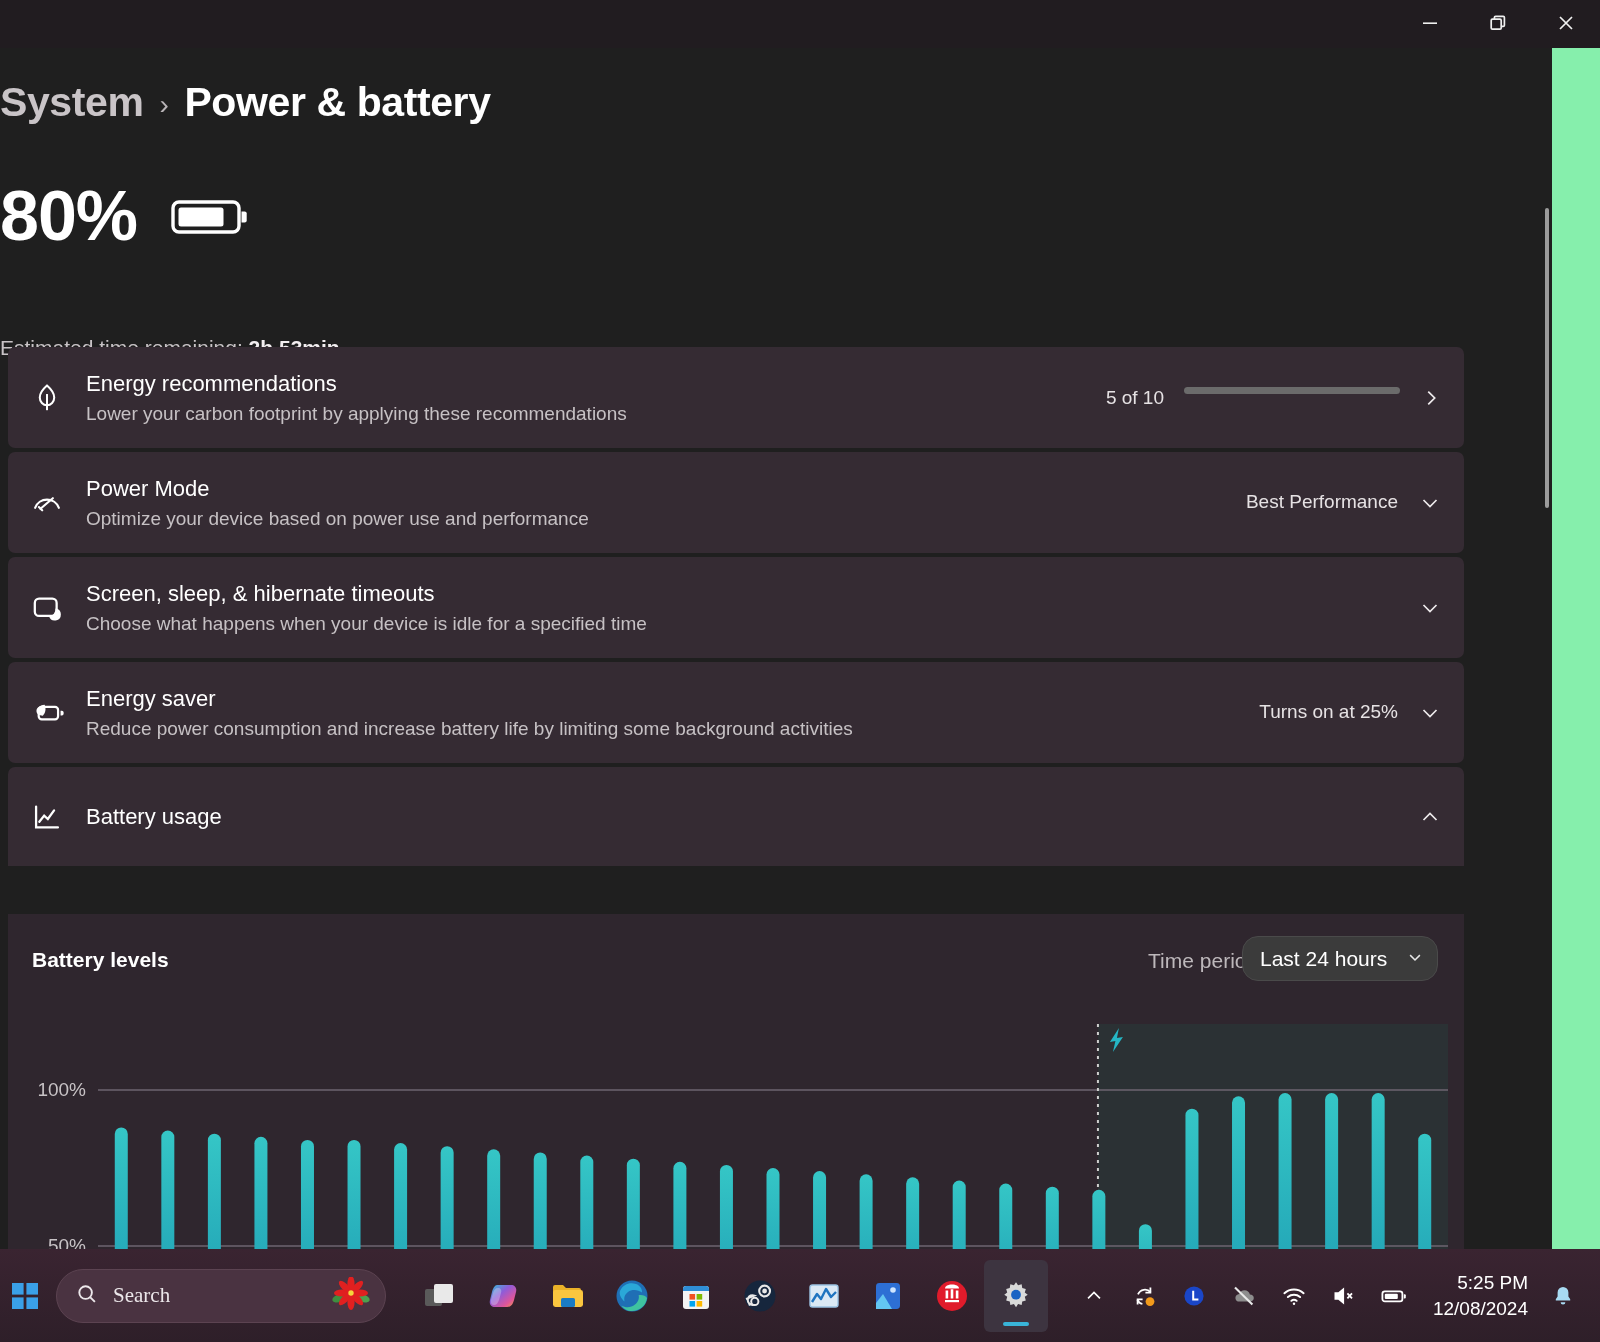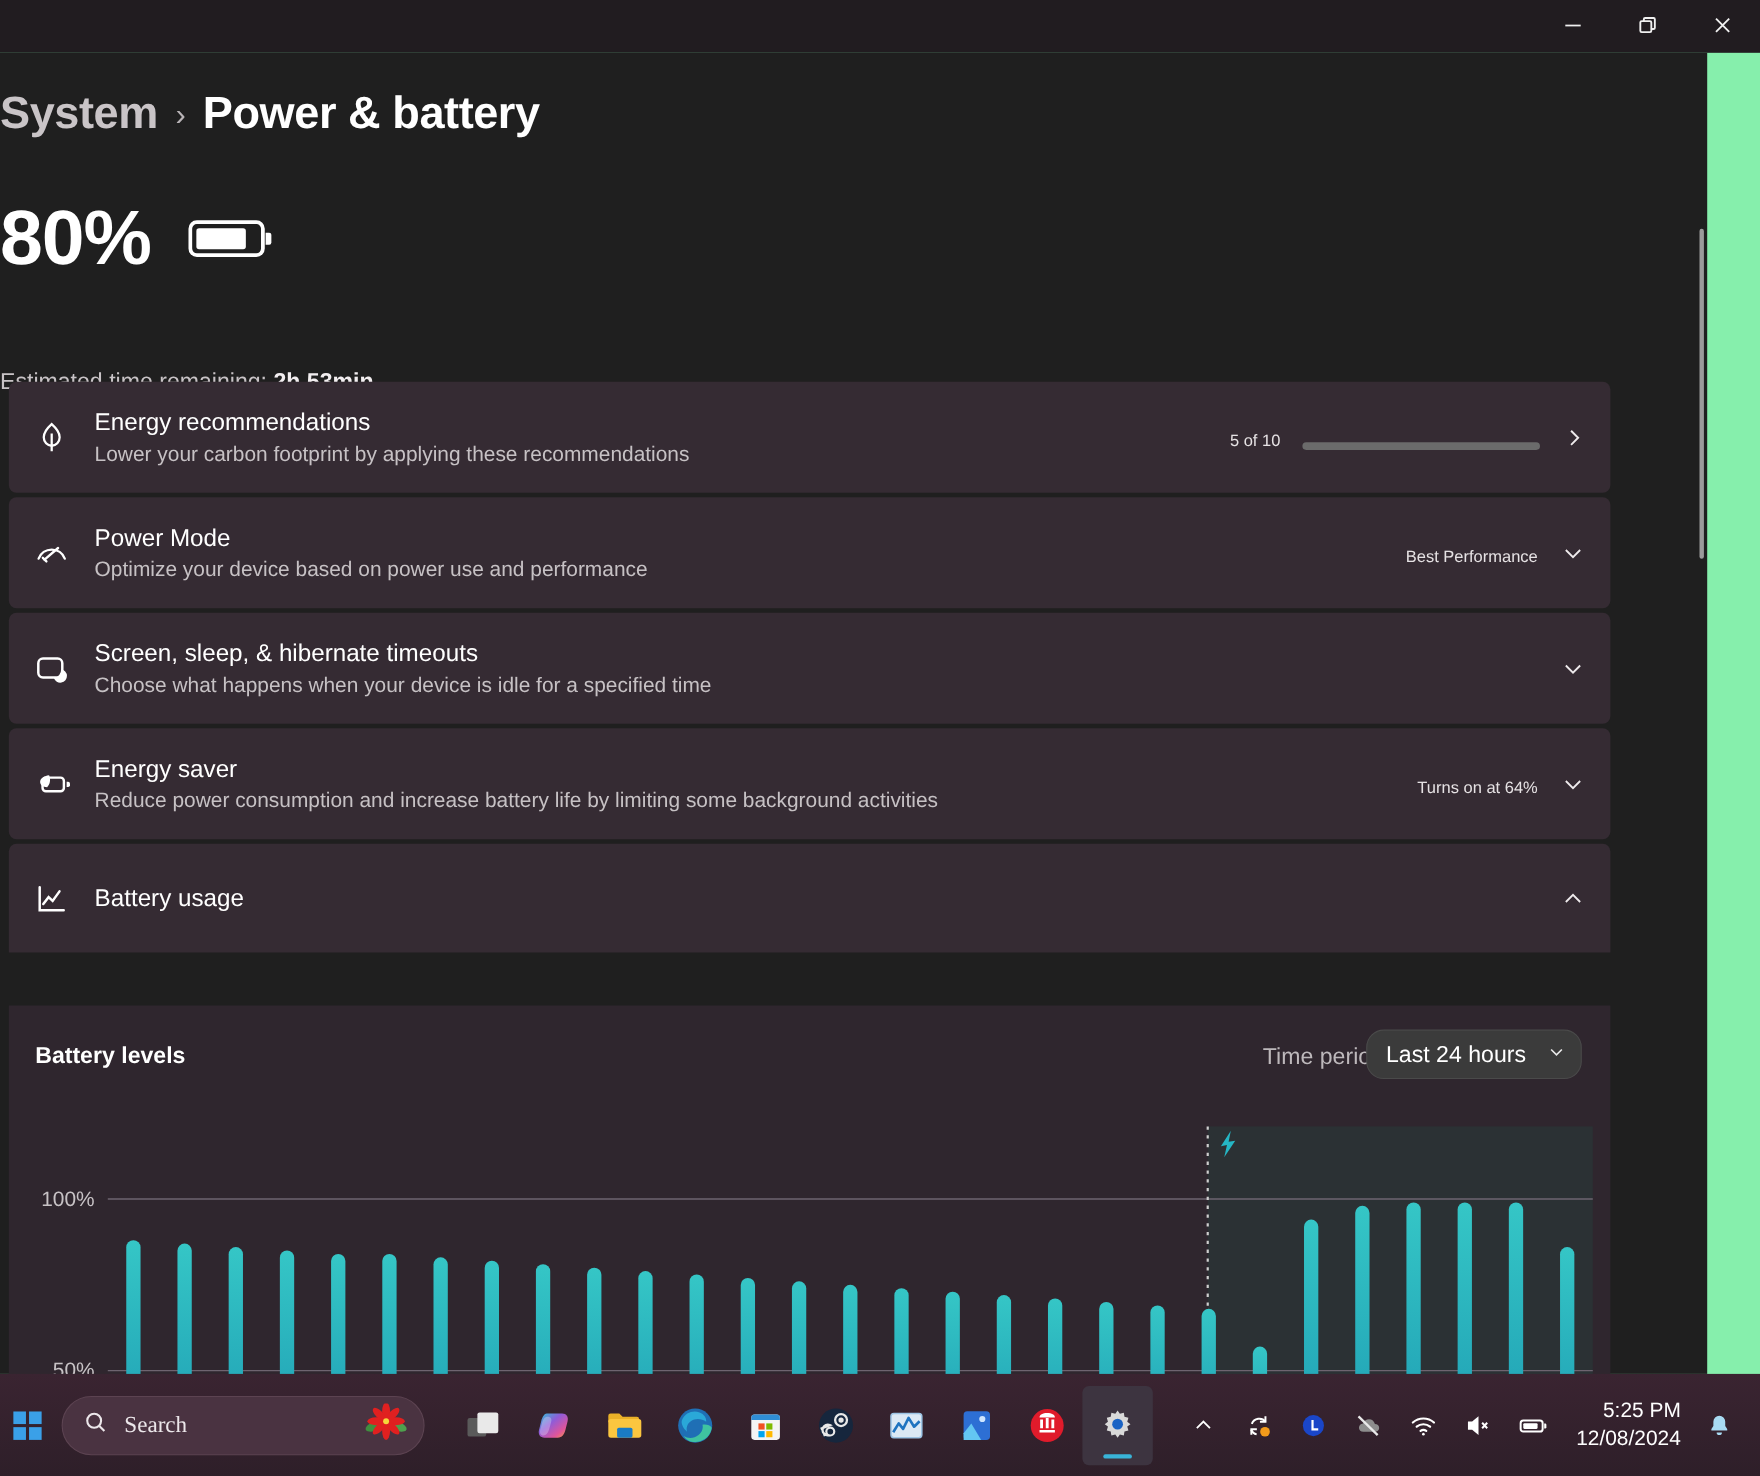"5 of 10" .card-right { align-items: flex-end -> flex-start; font-size: 15px -> 19px }
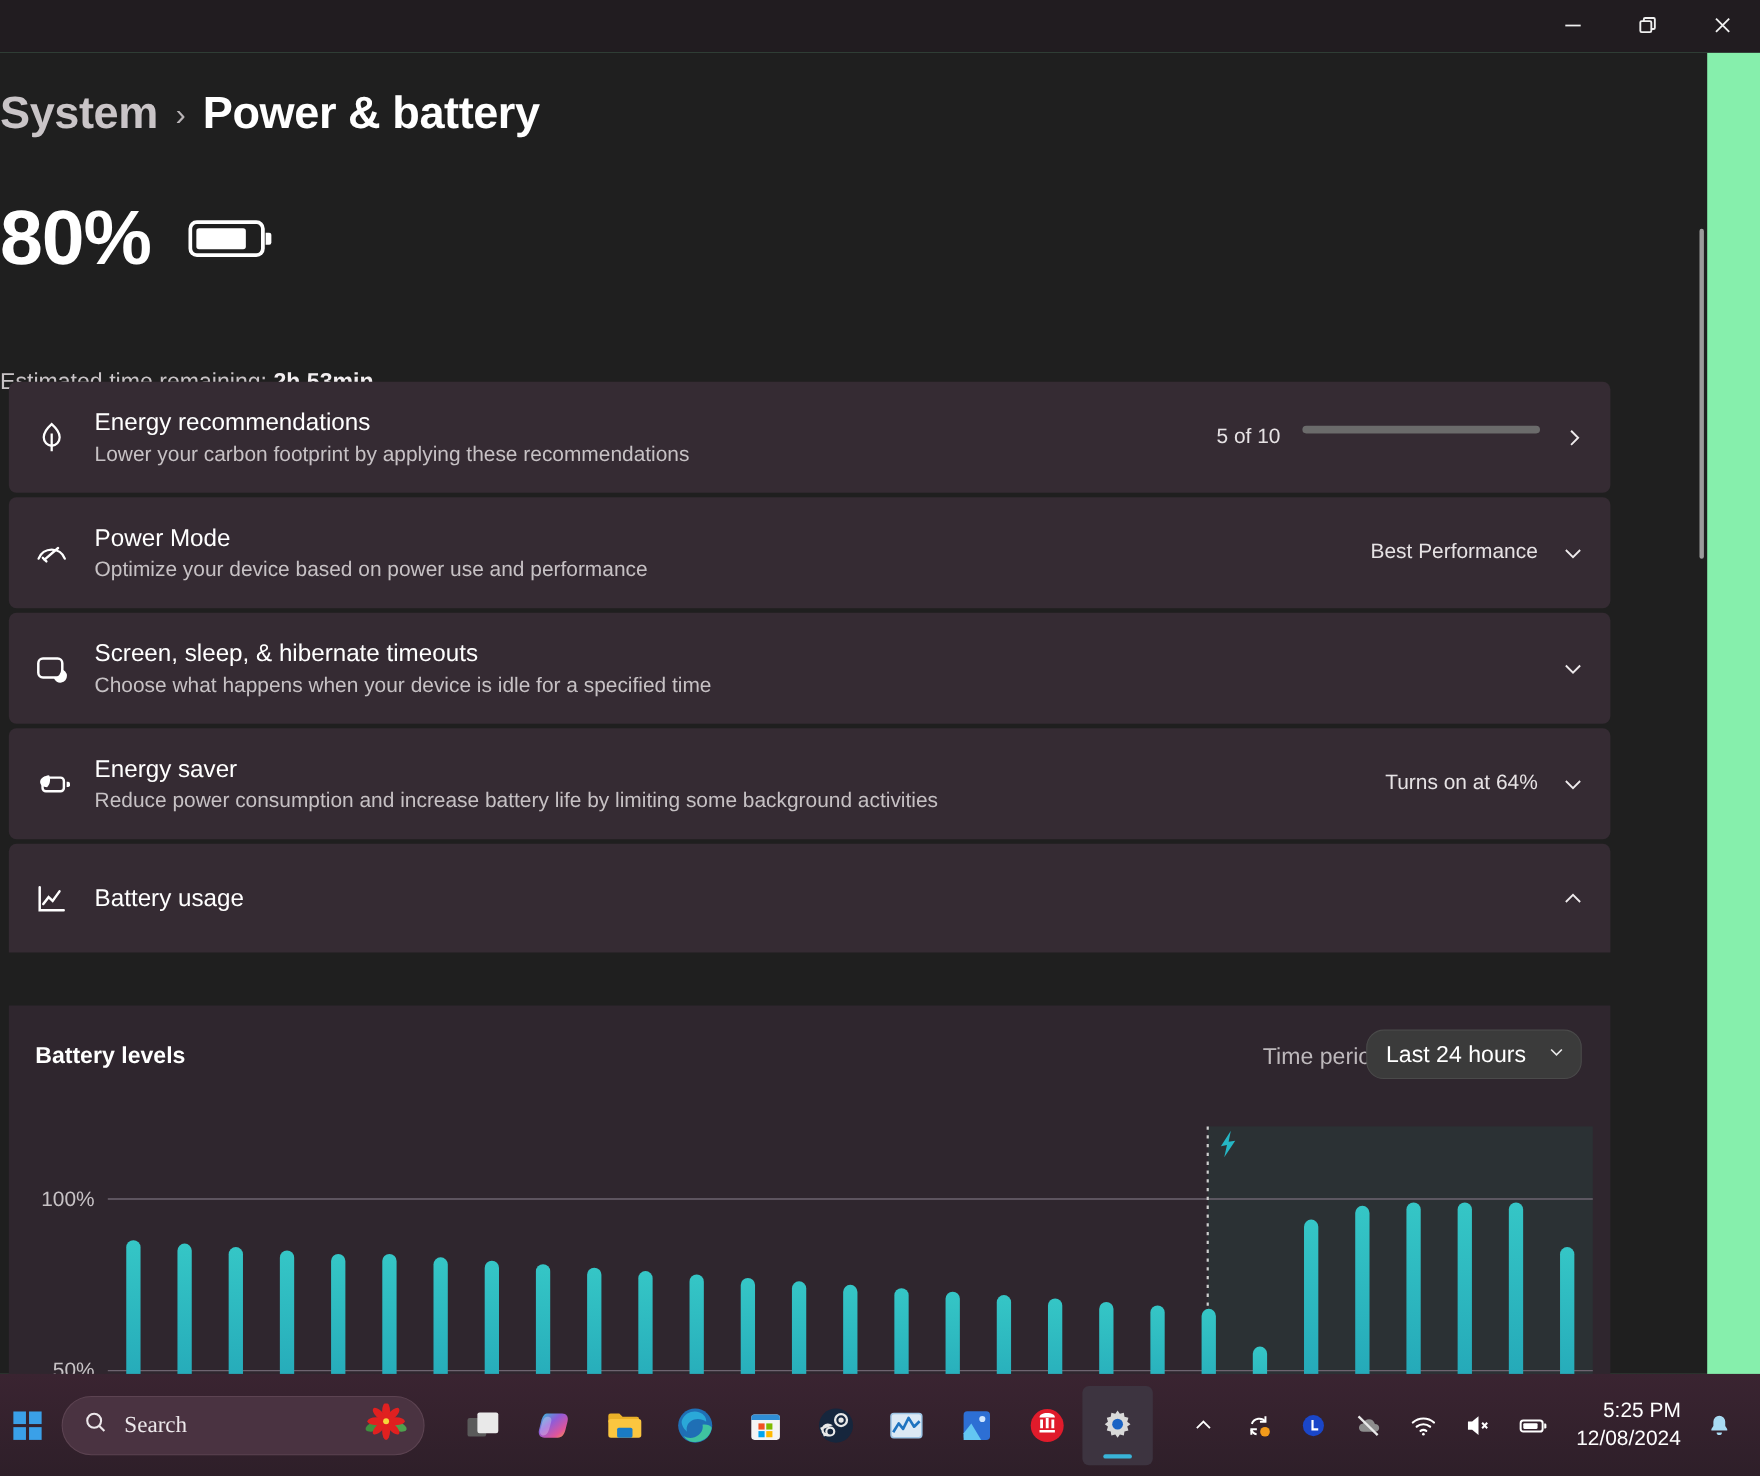"Turns on at 64%" span { text: 64% -> 25% }
